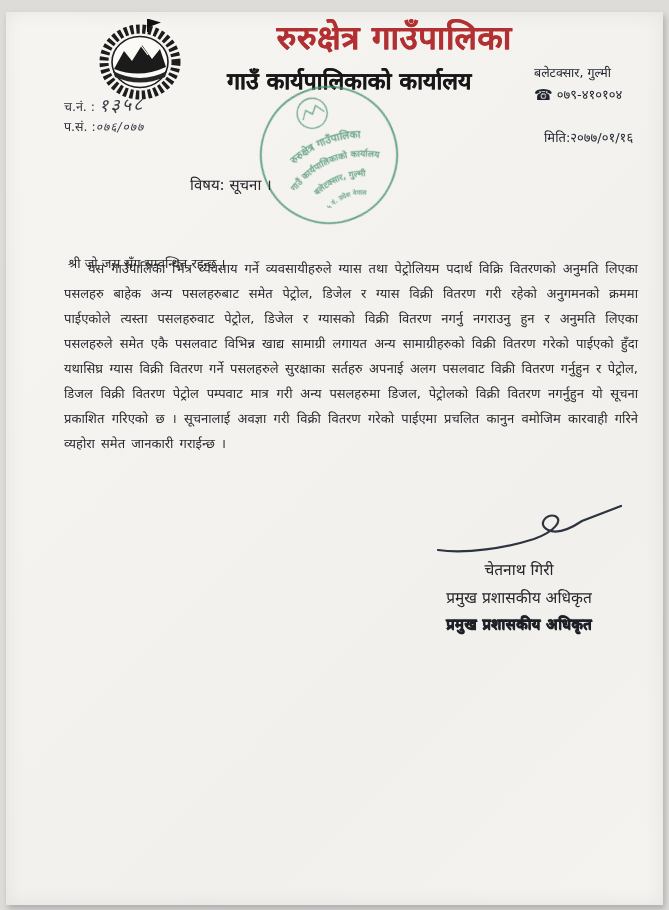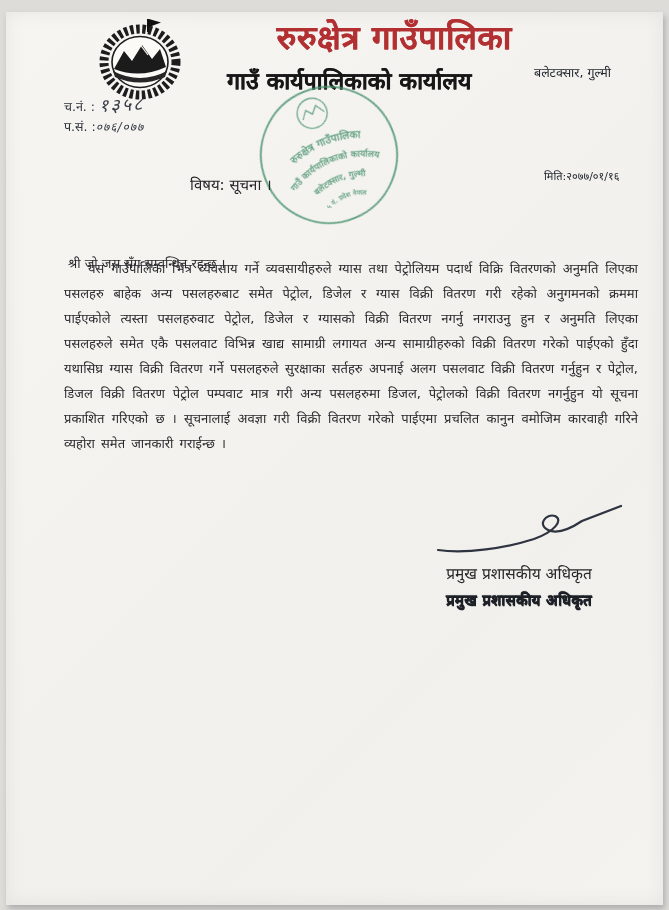"☎ ०७९-४१०१०४" div.phone-line { html: none -> <div><span>☎</span> <span>०७९-४१०१०४</span></div> }
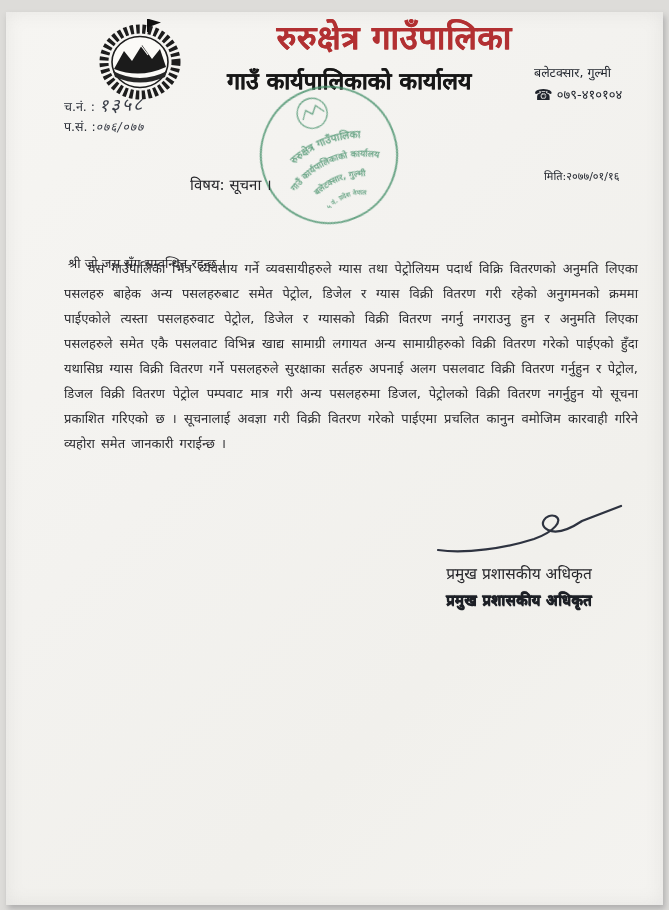"मिति:२०७७/०१/१६" .date-line { font-size: 11px -> 13px; margin-top: 40px -> none }
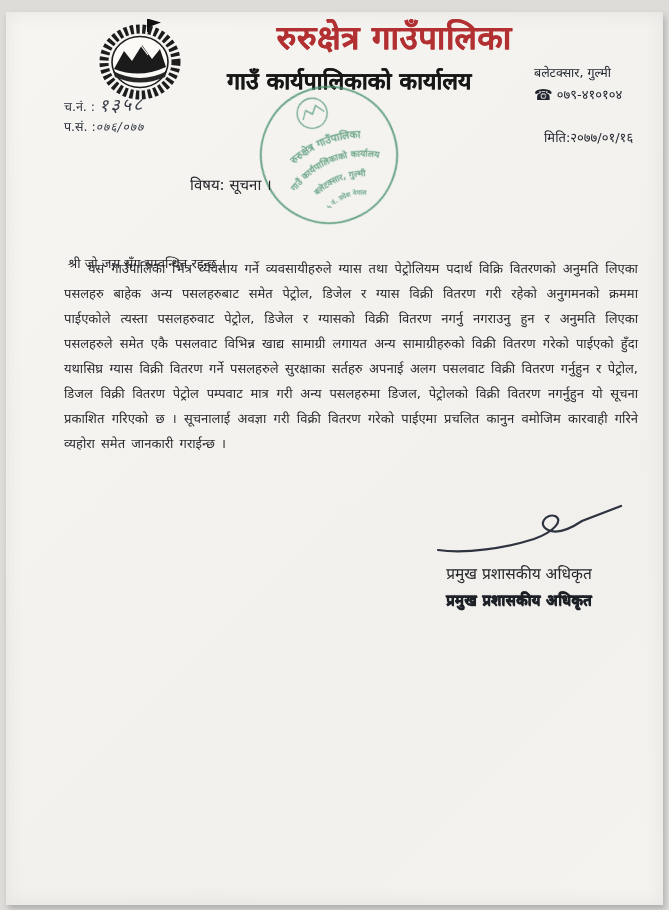"चेतनाथ गिरी" div.sig-name { html: none -> <div>चेतनाथ गिरी</div> }
